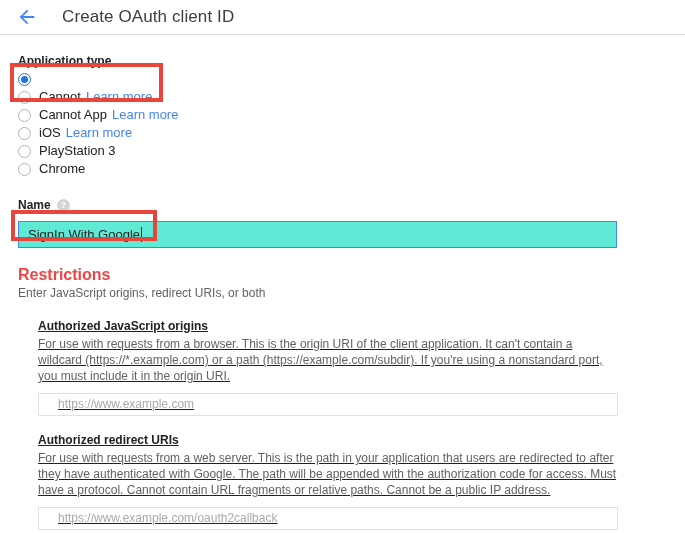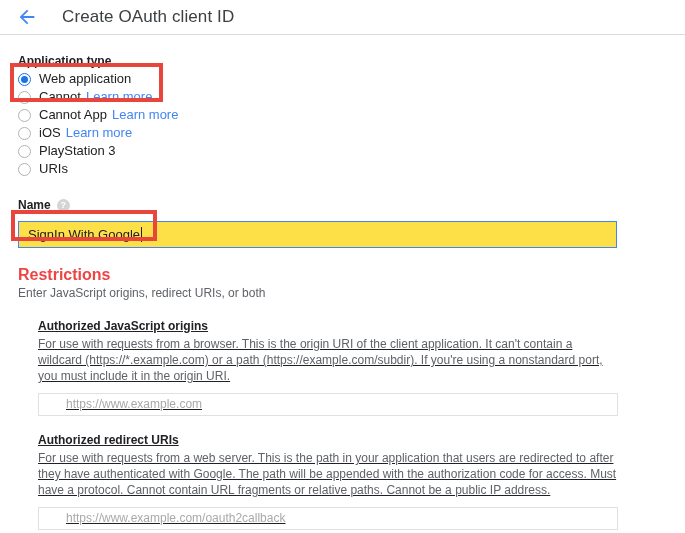"Web application" span.radio-label { html: <span>Web application</span> -> none }
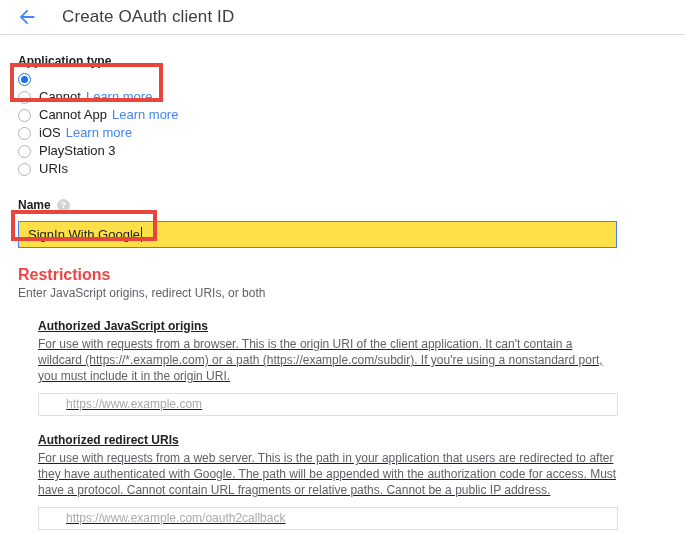"URIs" span.radio-label { text: URIs -> Chrome }
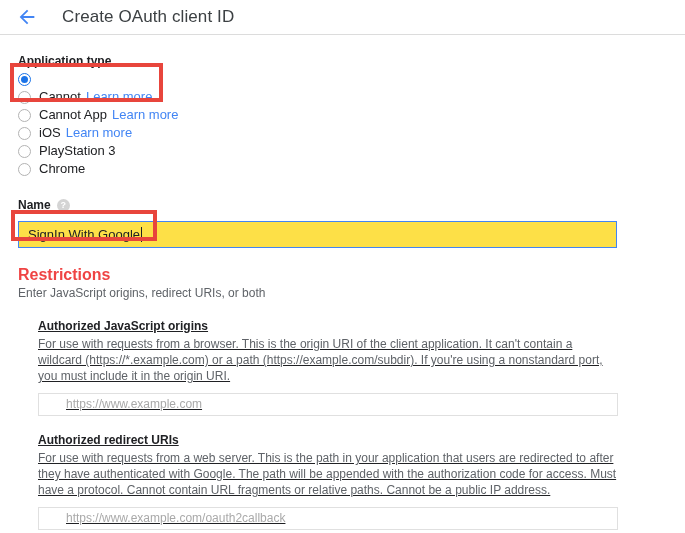"SignIn With Google" .name-input { background: #fde047 -> #5eead4 }
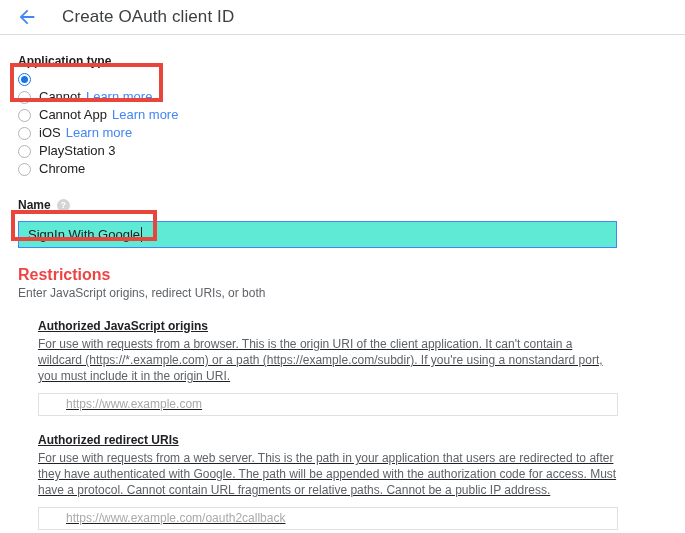"https://www.example.com" .text-input { padding: 0 27px -> 0 19px }
